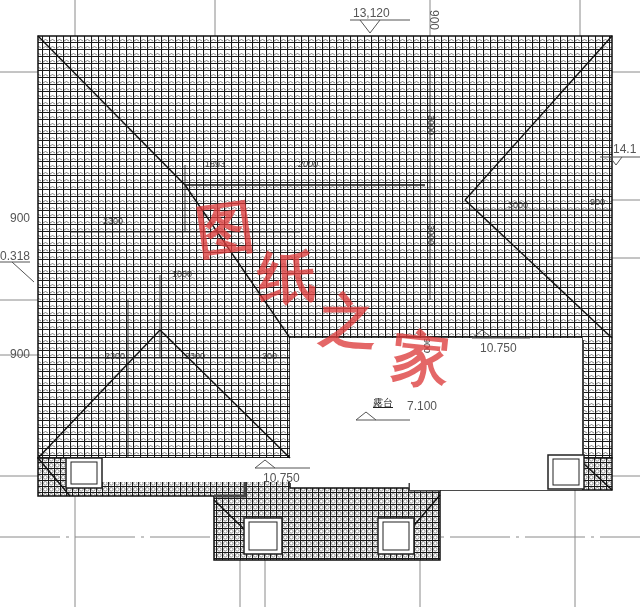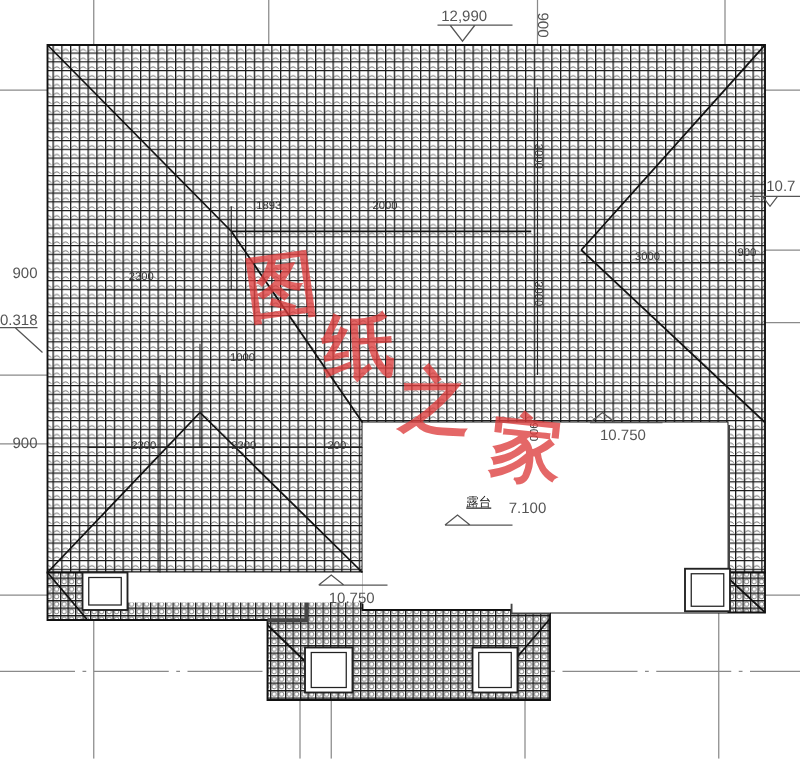"12,990" div.lbl { text: 12,990 -> 13,120 }
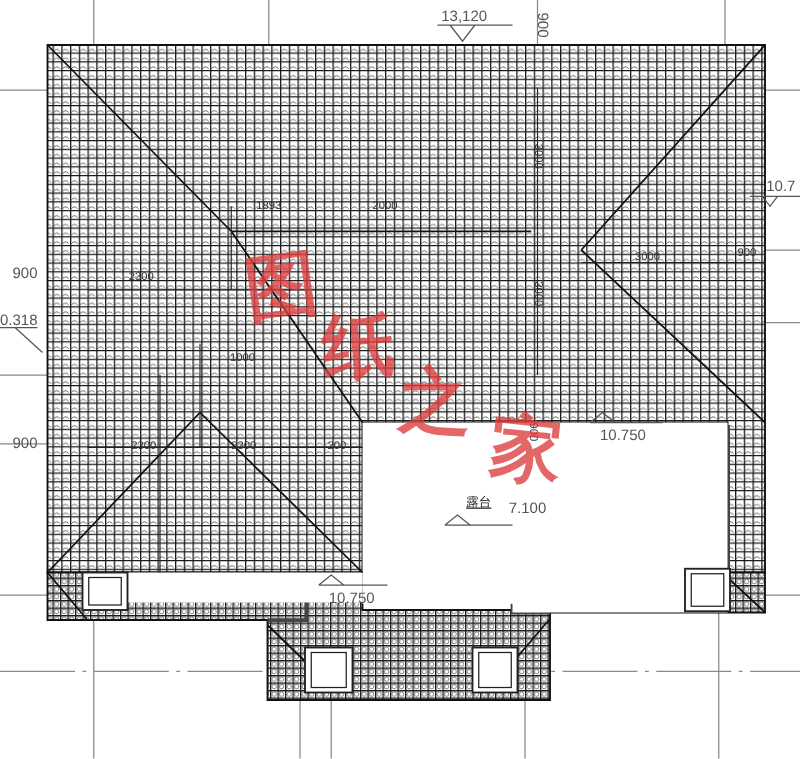"10.7" div.lbl { text: 10.7 -> 14.1 }
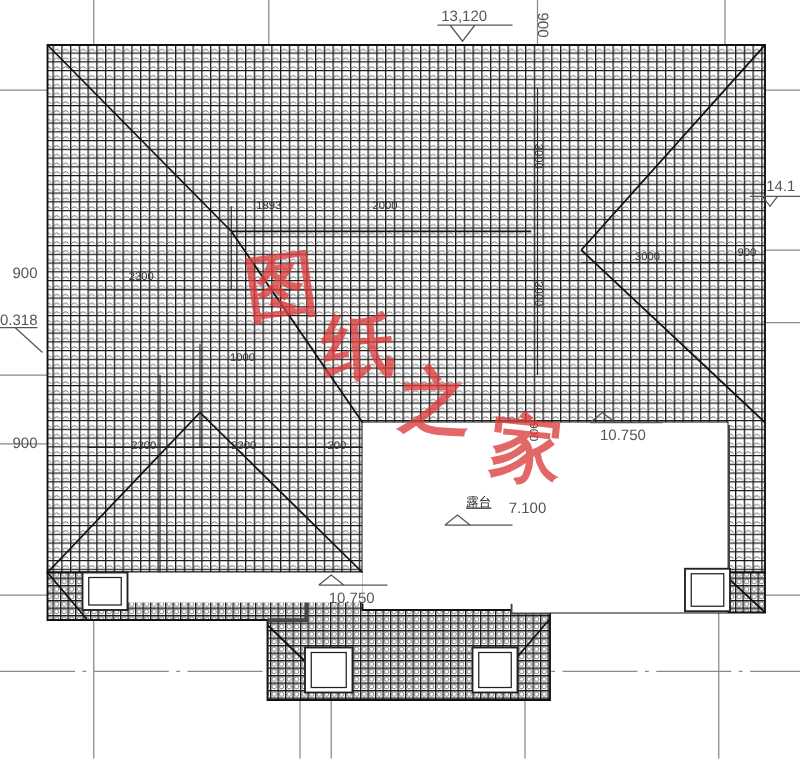"2000" div.lbl { font-style: none -> italic }
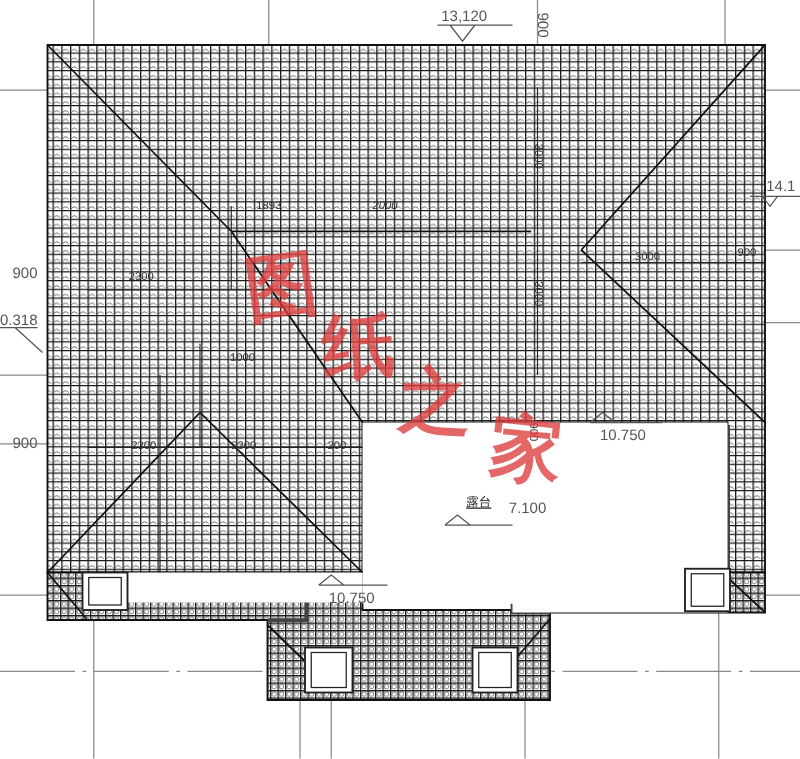"1000" div.lbl { margin-left: 12px -> none; top: 280px -> 268px }
